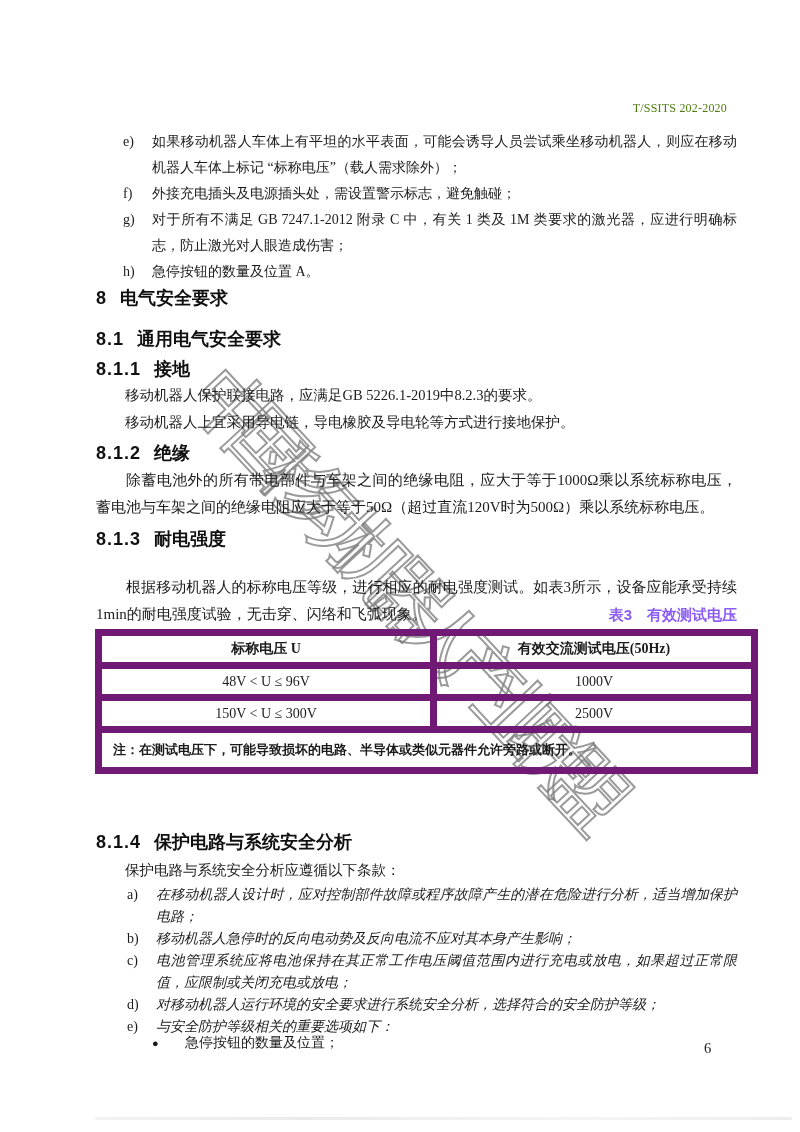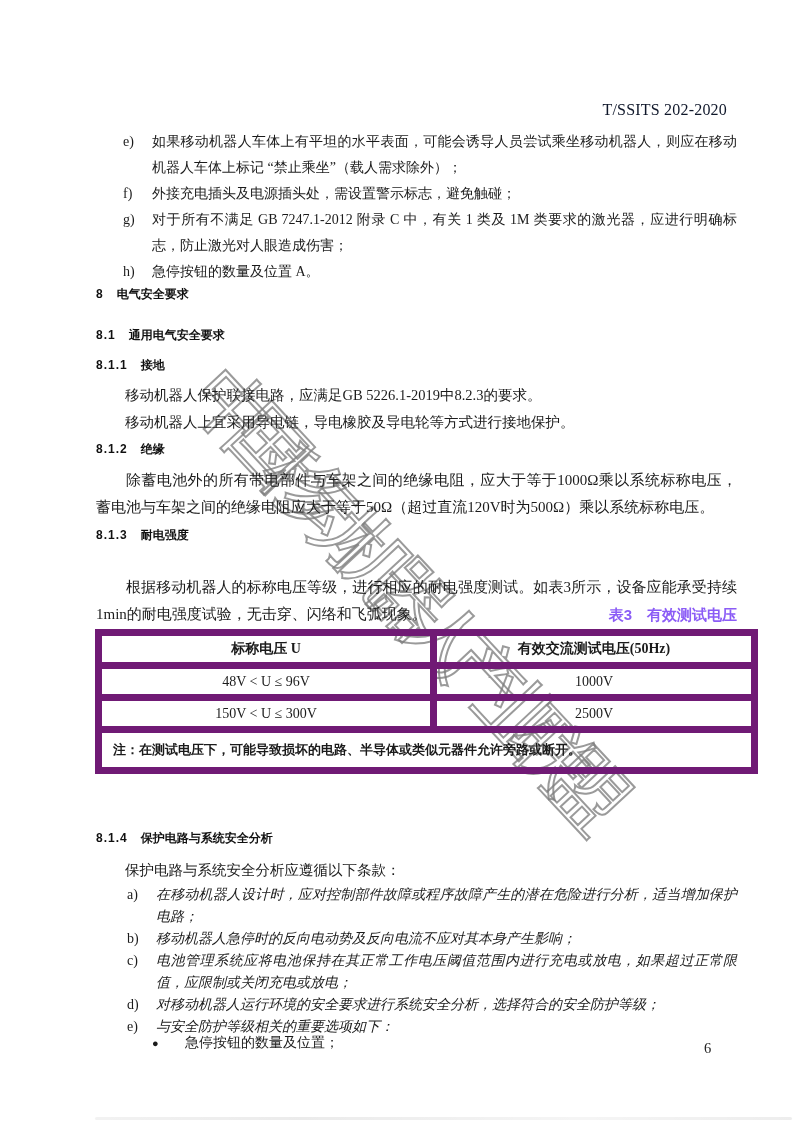"T/SSITS 202-2020" .doc-header { color: #0f172a -> #4d7c0f; font-size: 16px -> 12px }
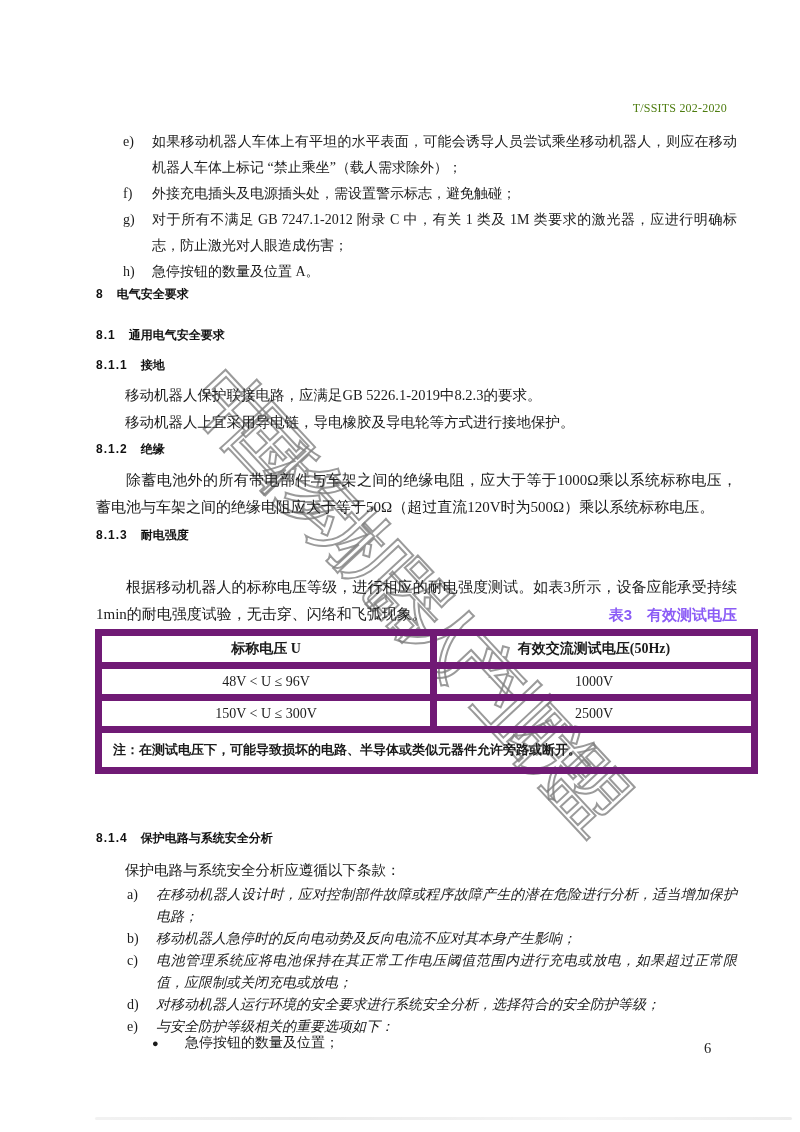"如果移动机器人车体上有平坦的水平表面，可能会诱导人员尝试乘坐移动机器人，则应在移" span.txt { text: 禁止乘坐 -> 标称电压 }
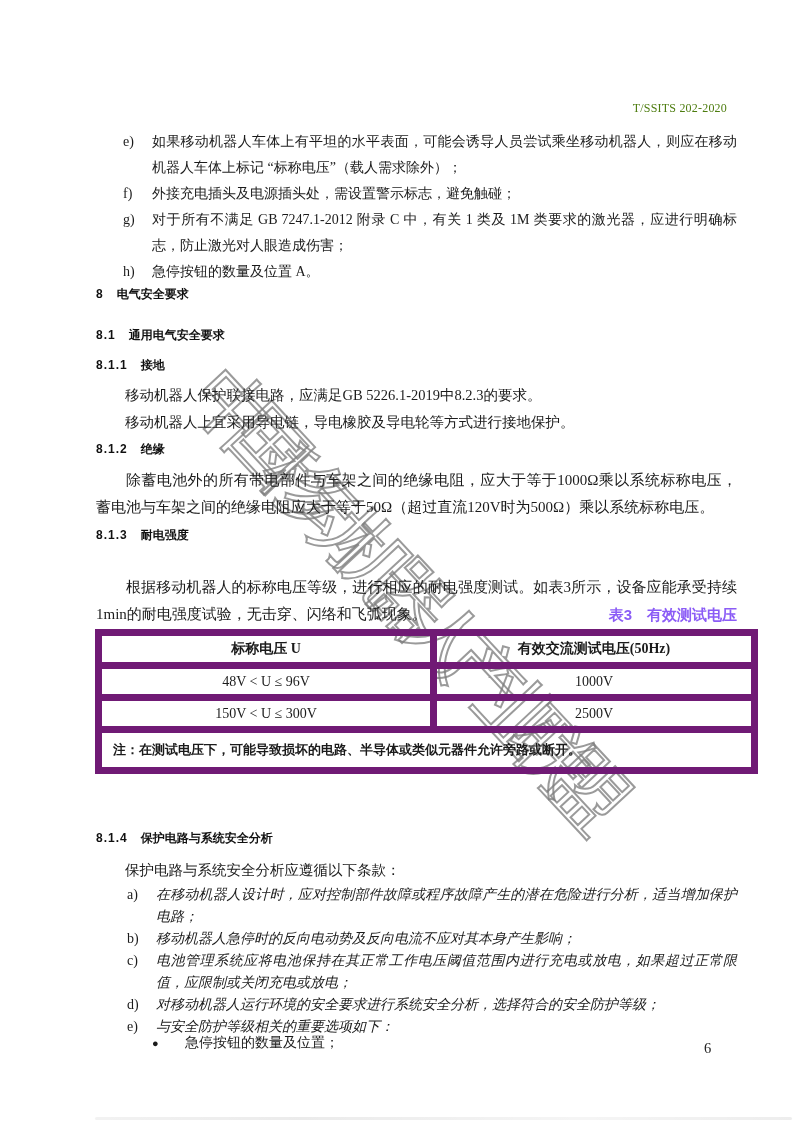"8 电气安全要求" .hd { font-size: 12px -> 18px }
